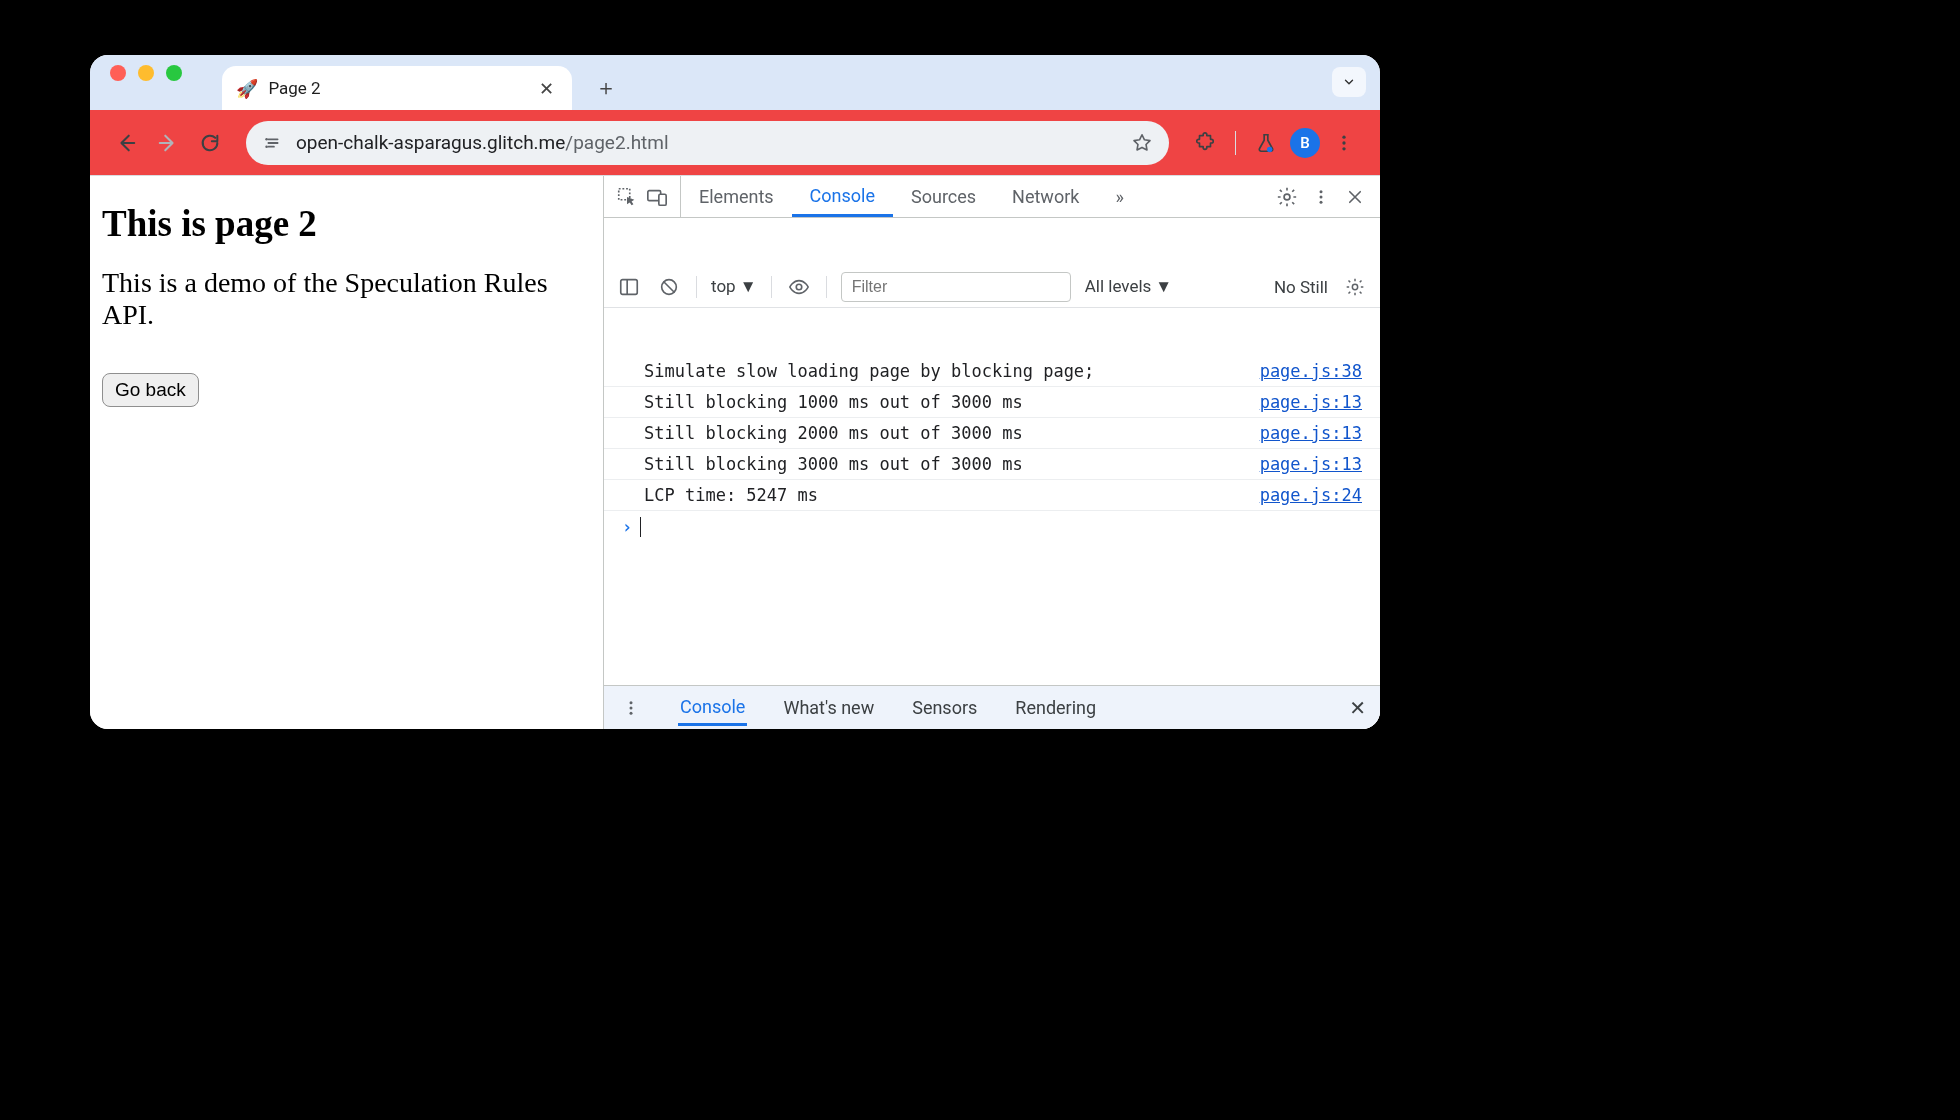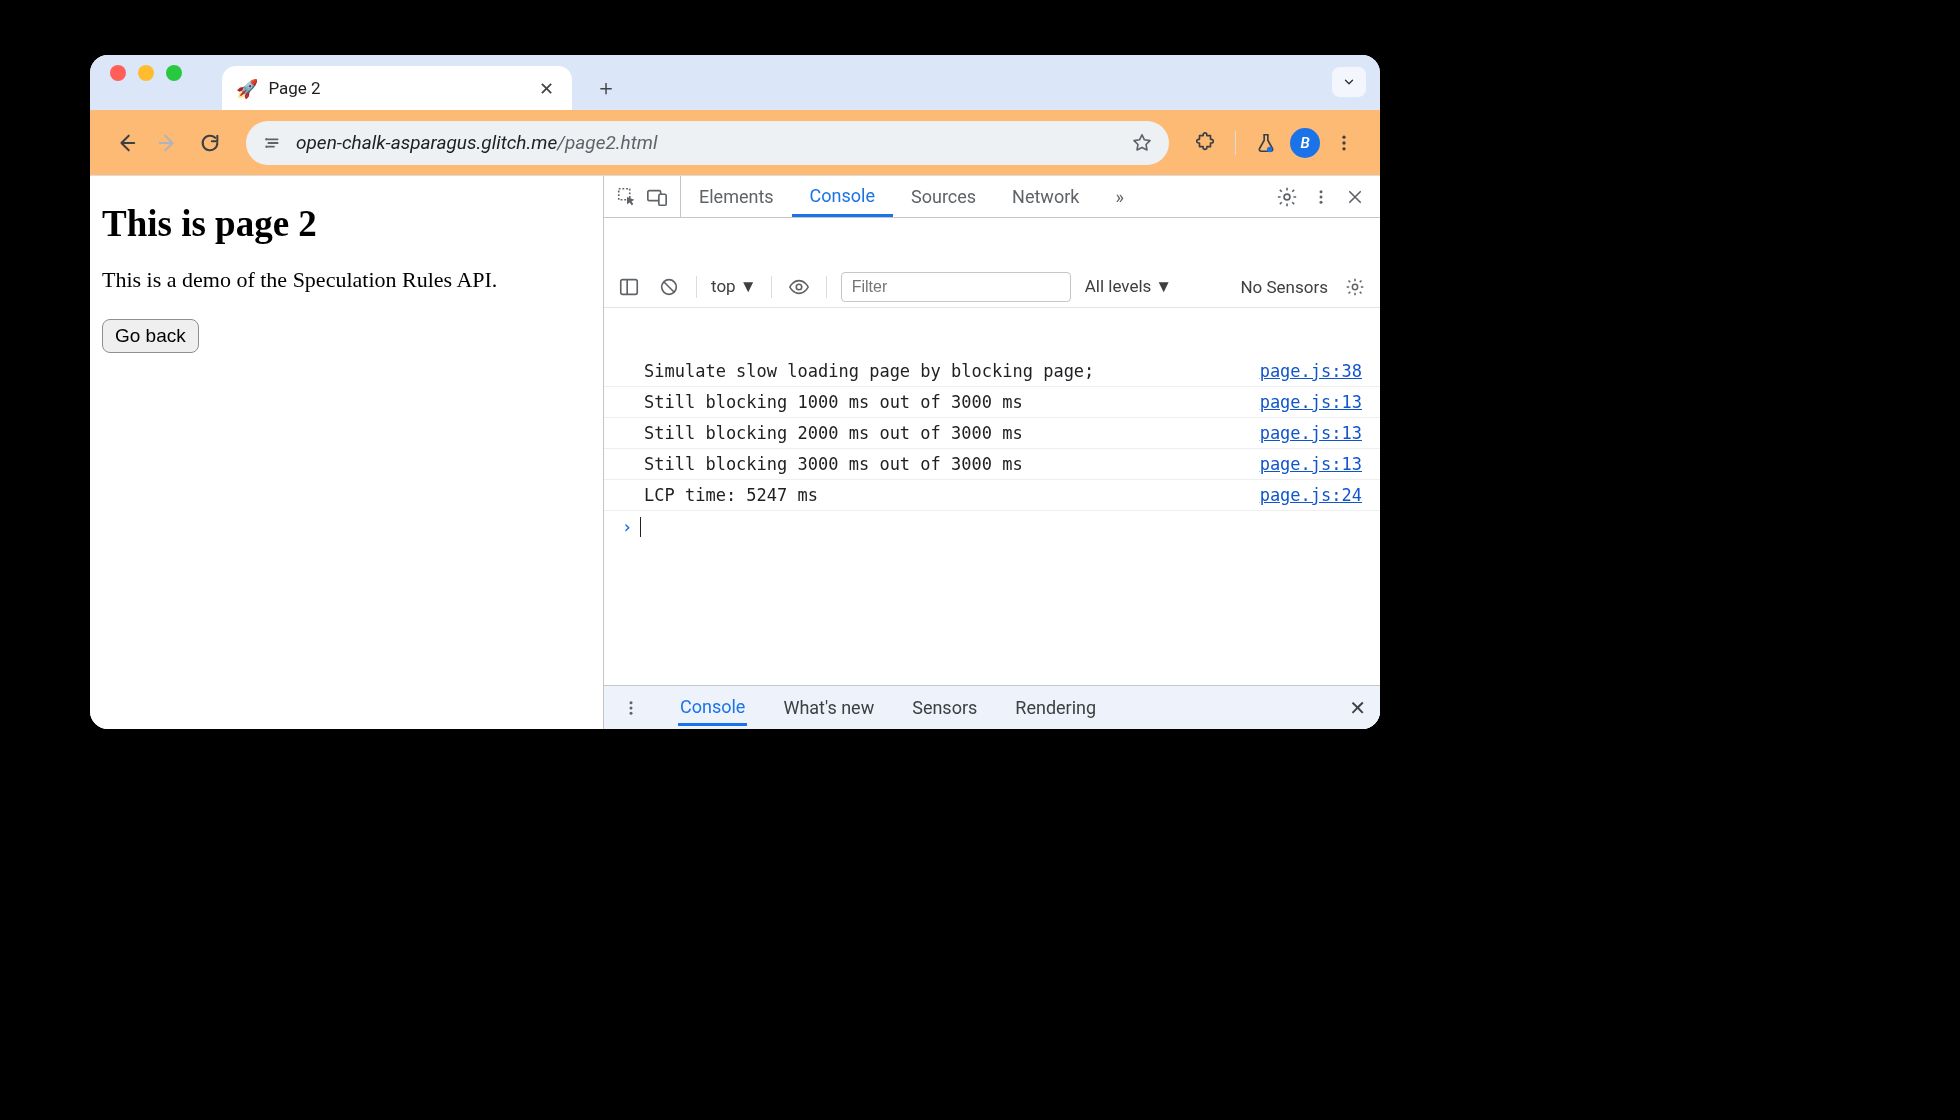"open-chalk-asparagus.glitch.me/page2.htm" .toolbar { background: #fdba74 -> #ef4444; font-style: italic -> none }
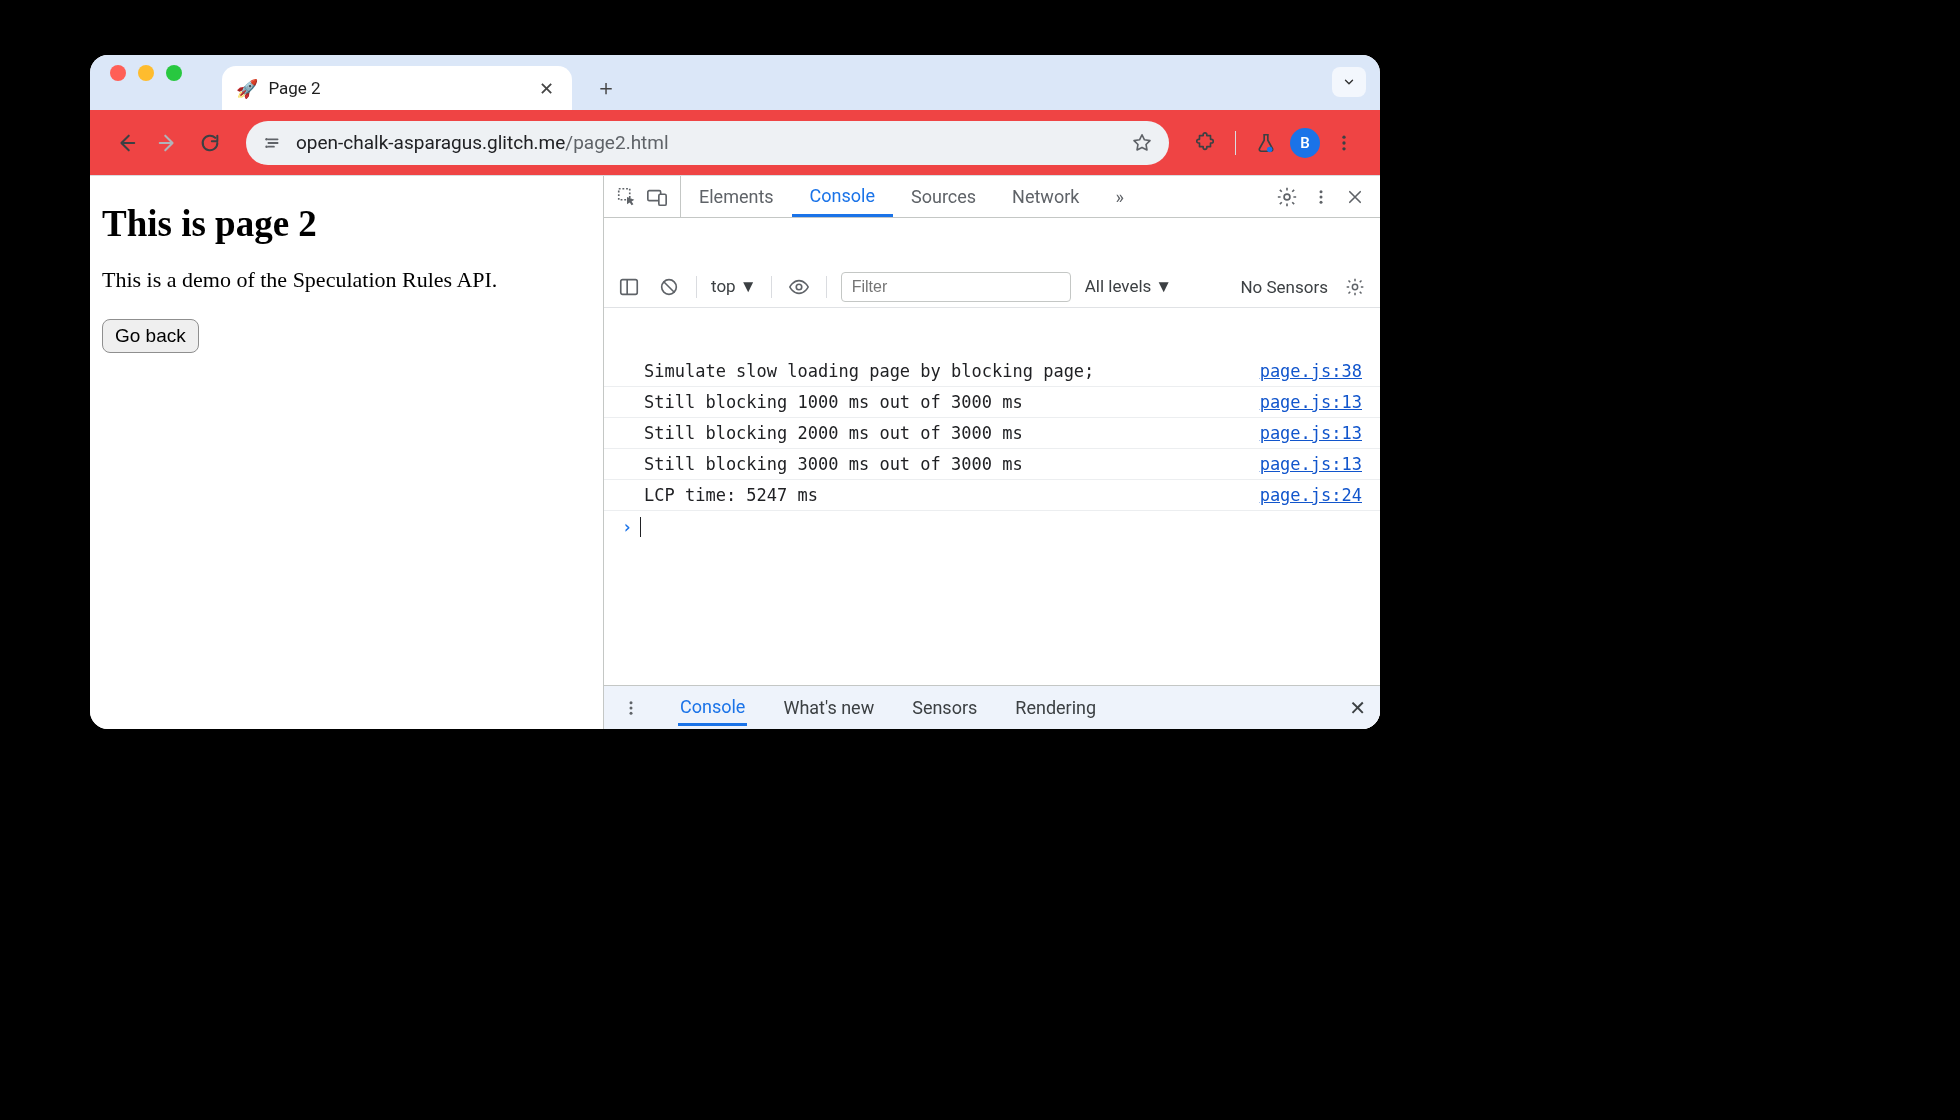"This is a demo of" .page-viewport p { font-size: 22px -> 28px; margin-bottom: 26px -> 42px }
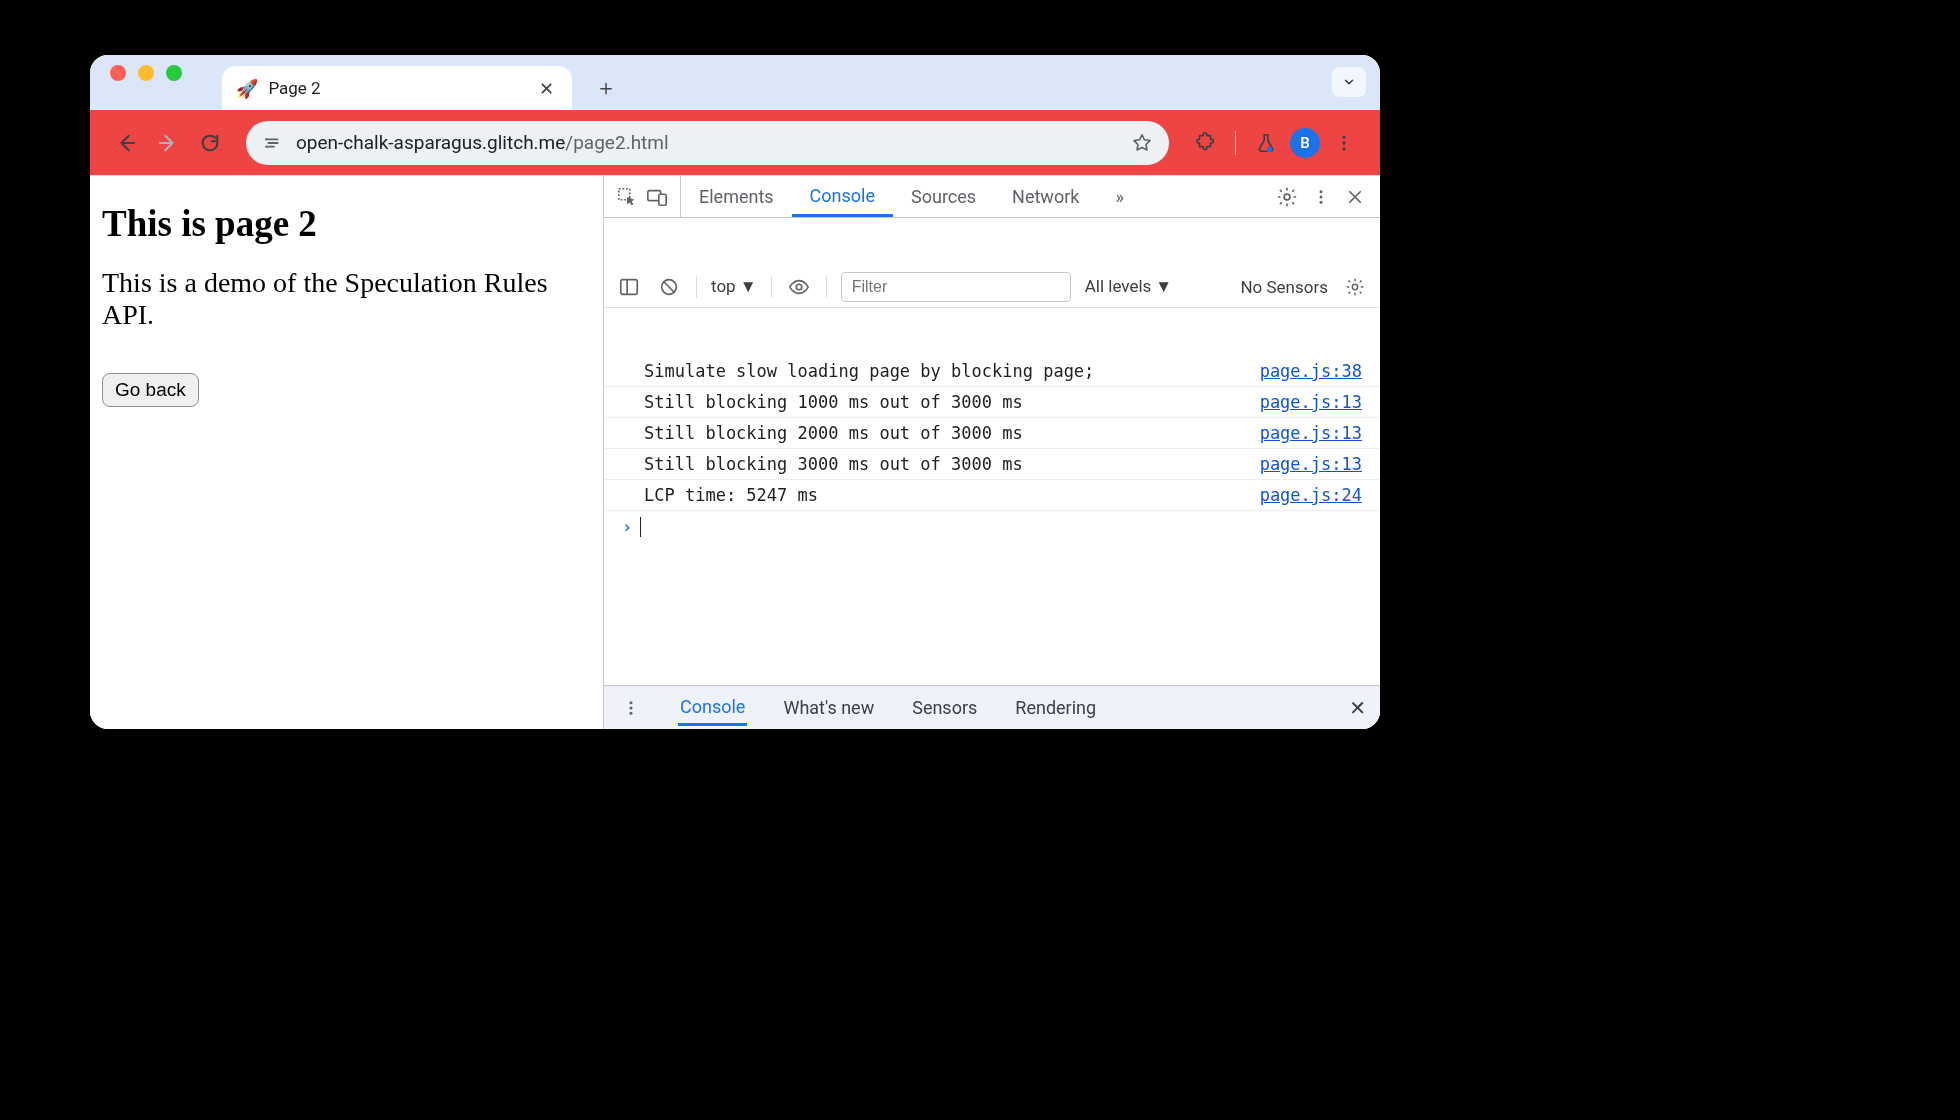"No Sensors" span { text: Sensors -> Still }
